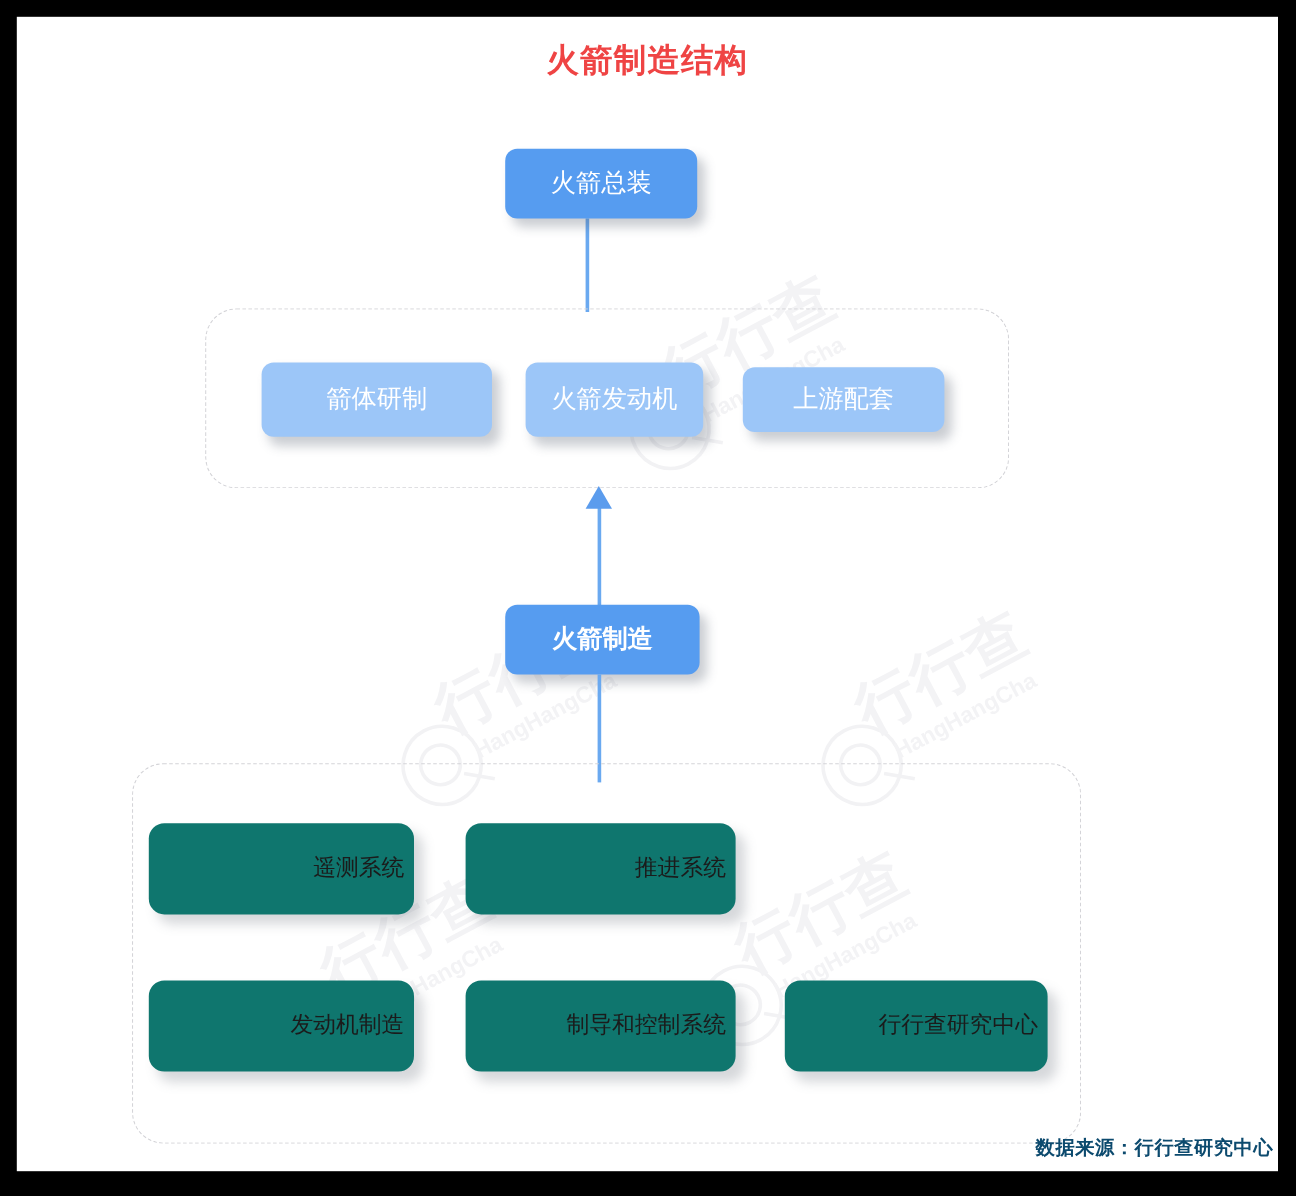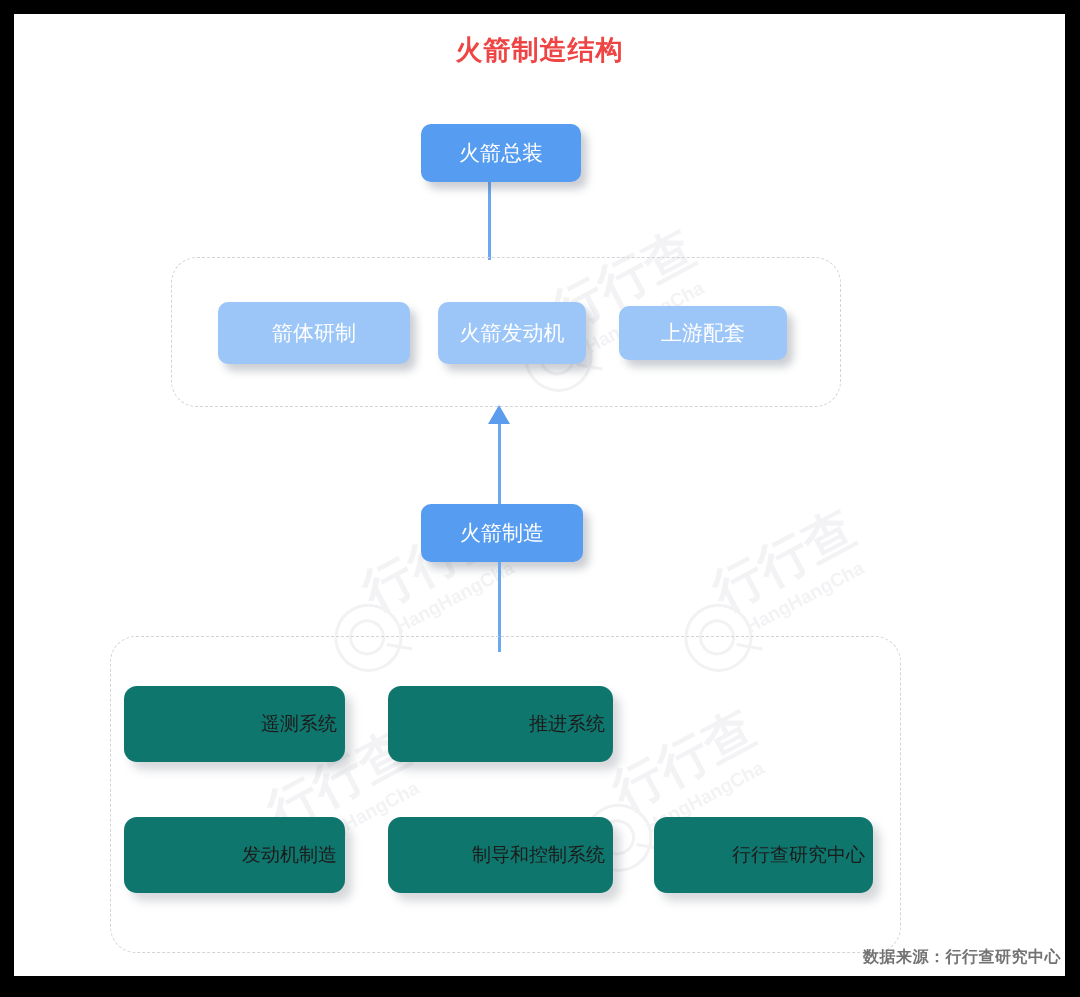"火箭制造" div.node { font-weight: none -> bold }
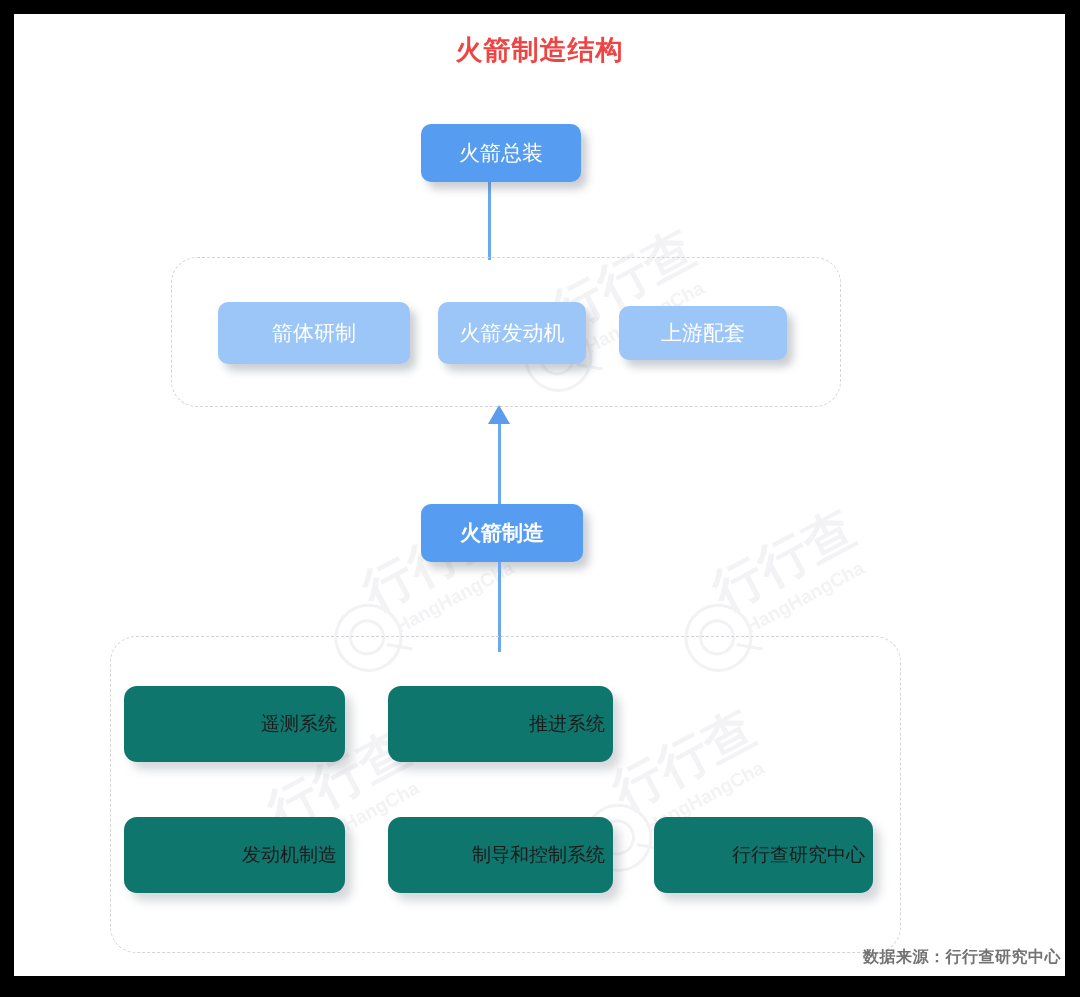"数据来源：行行查研究中心" #source { color: #737373 -> #0c4a6e }
